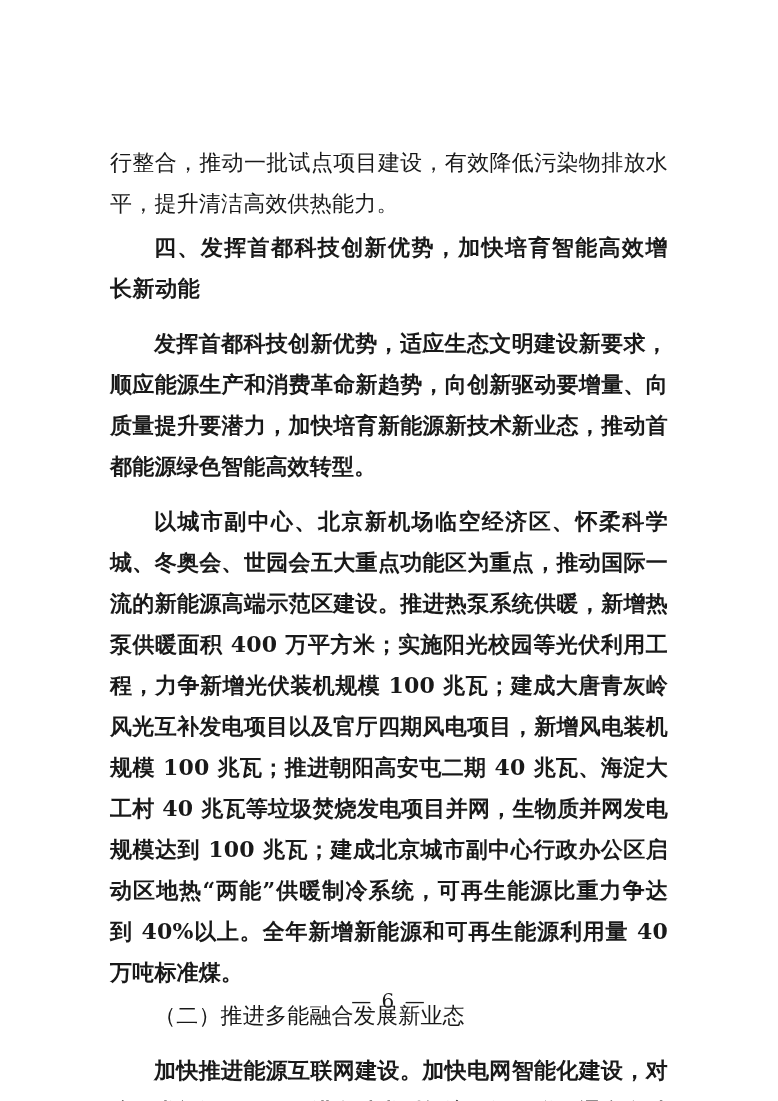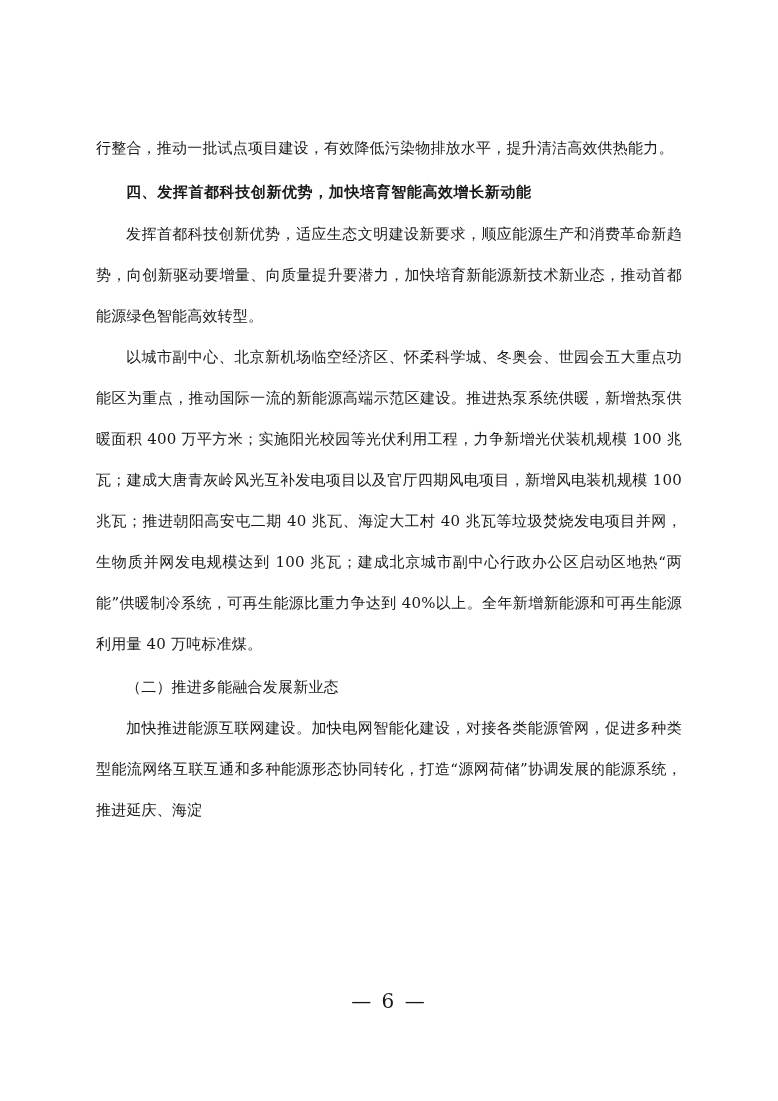"行整合，推动一批试点项目建设，有效降低污染物排放水平，提升清洁高效供热能力。" p { font-size: 15px -> 22px; margin: 0 -> 14px }
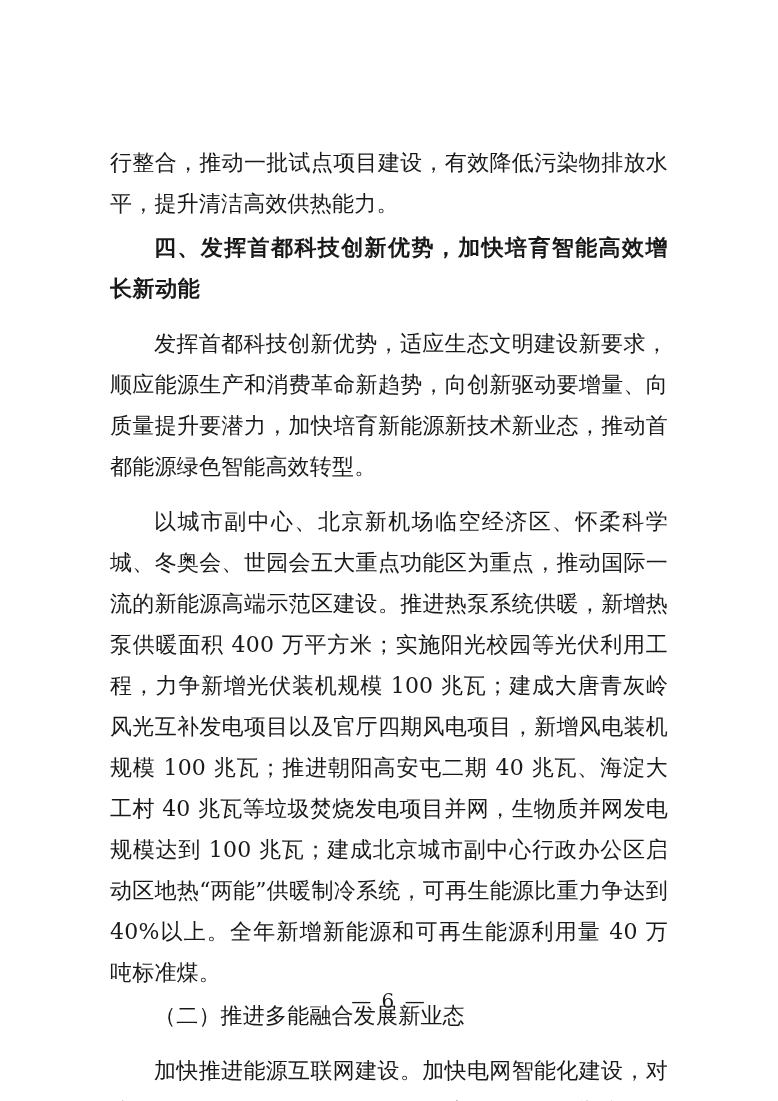"发挥首都科技创新优势，适应生态文明建设新要求，顺应能源生产和消费革命新趋势，向创" .indent { font-weight: none -> bold }
